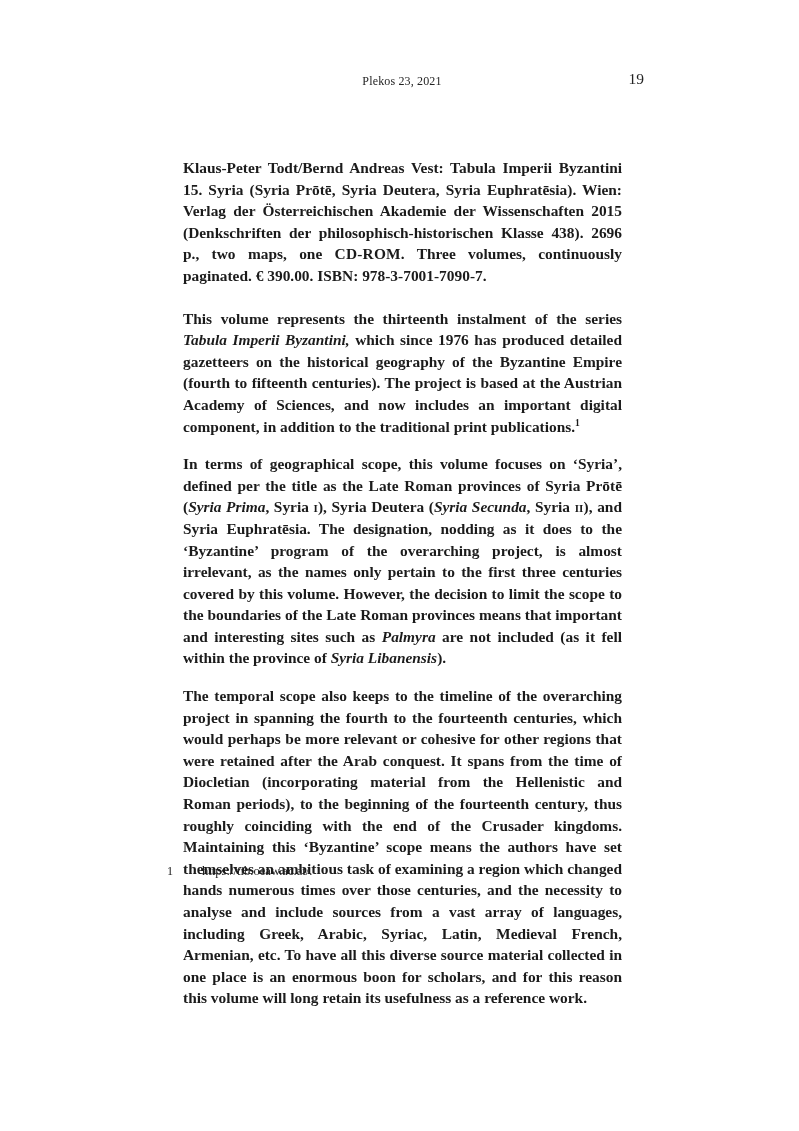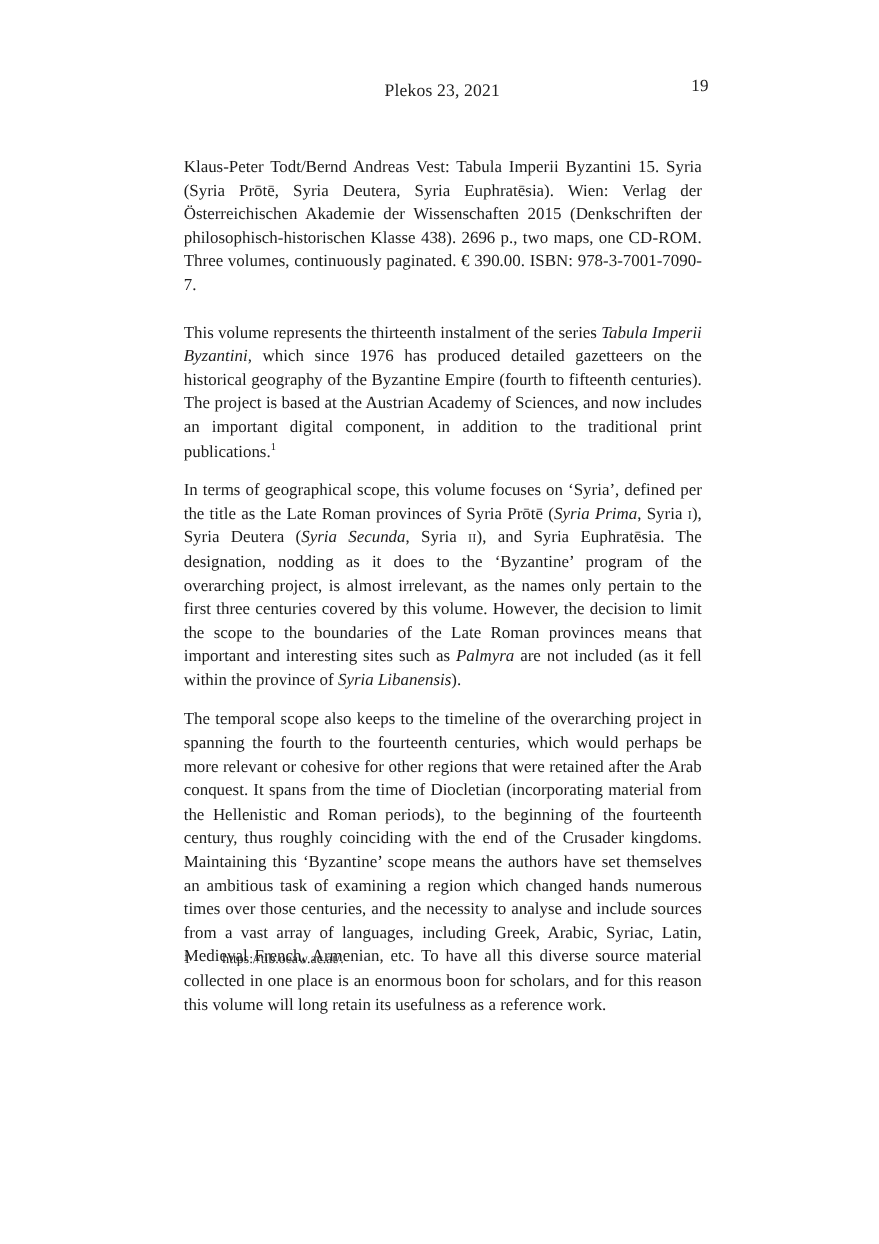"Plekos 23, 2021" .running-head-title { font-size: 16px -> 12px }
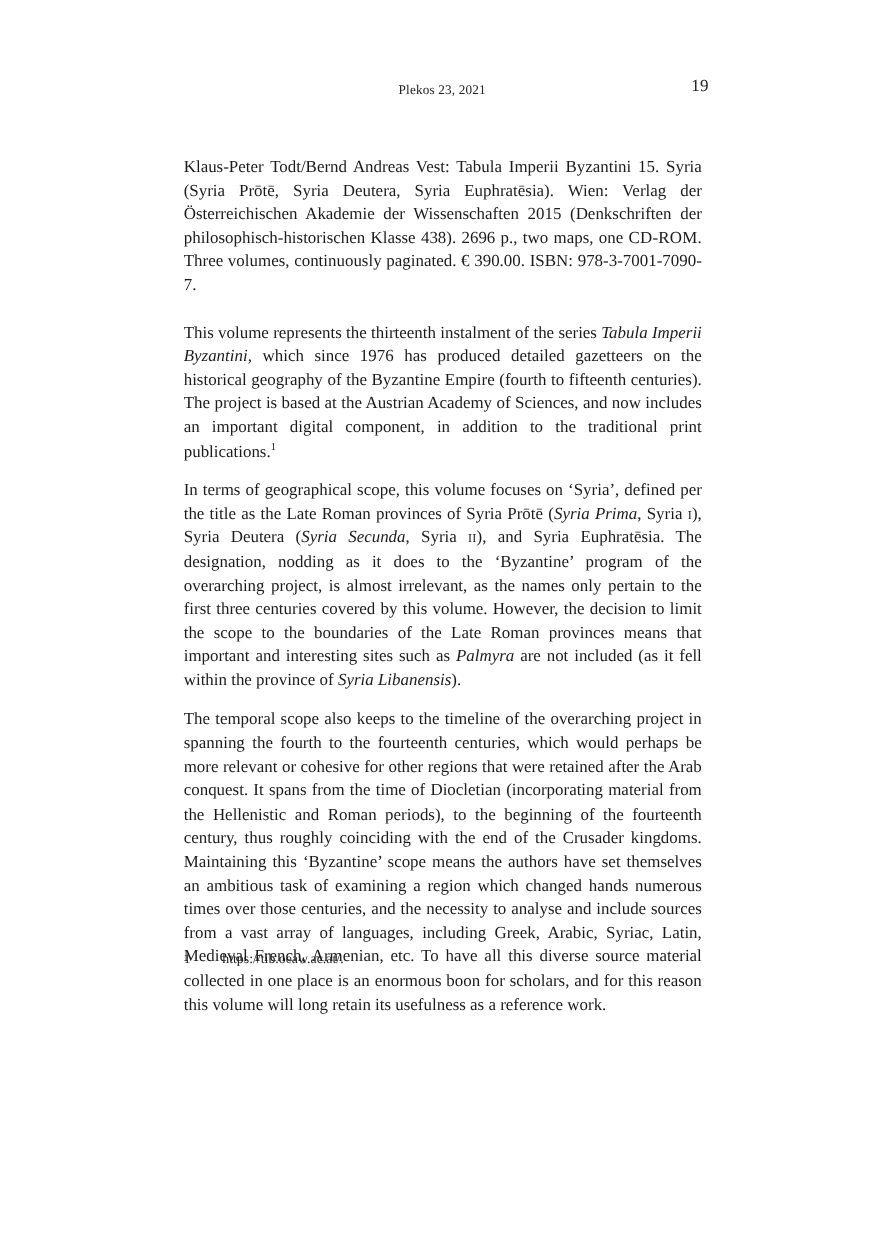"Klaus-Peter Todt/Bernd Andreas Vest:" p { font-weight: none -> bold; margin: 0 -> 16px }
